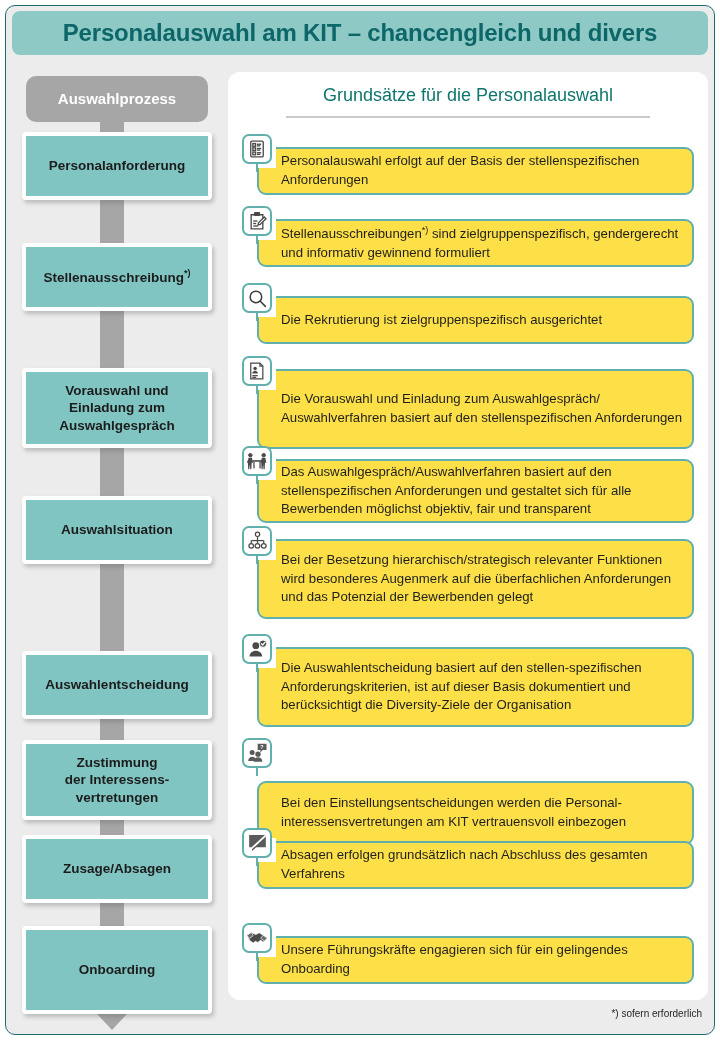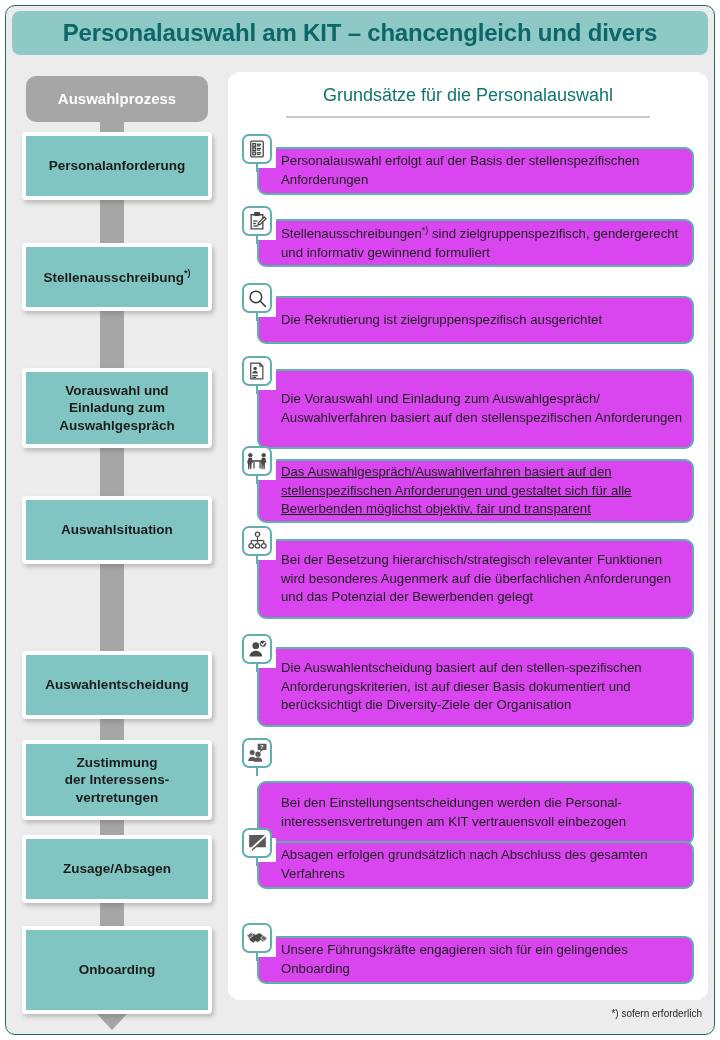"Personalauswahl erfolgt auf der Basis" .card-body { background: #d946ef -> #fde047 }
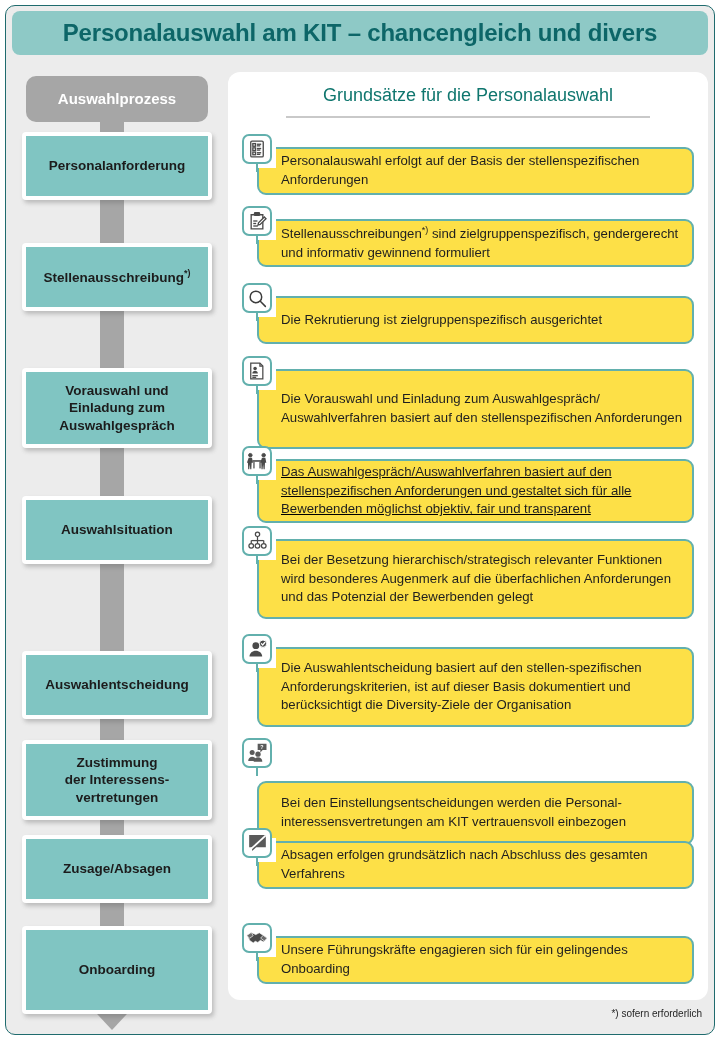"Das Auswahlgespräch/Auswahlverfahren" div.card-body { text-decoration: underline -> none }
